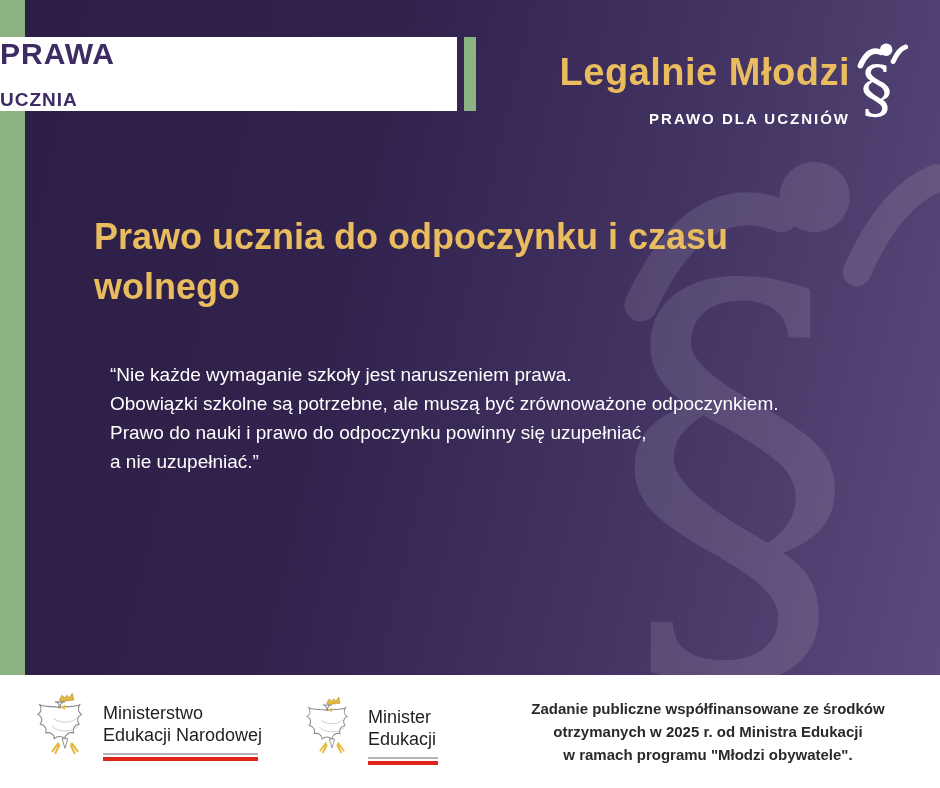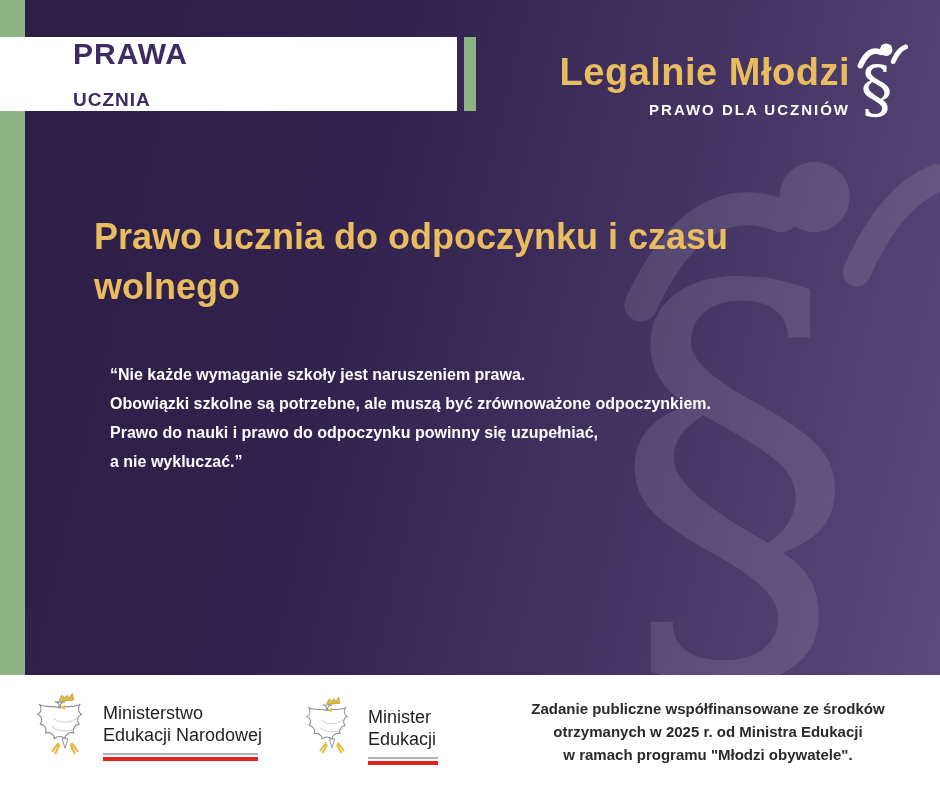"PRAWA" .banner { padding-left: 73px -> none }
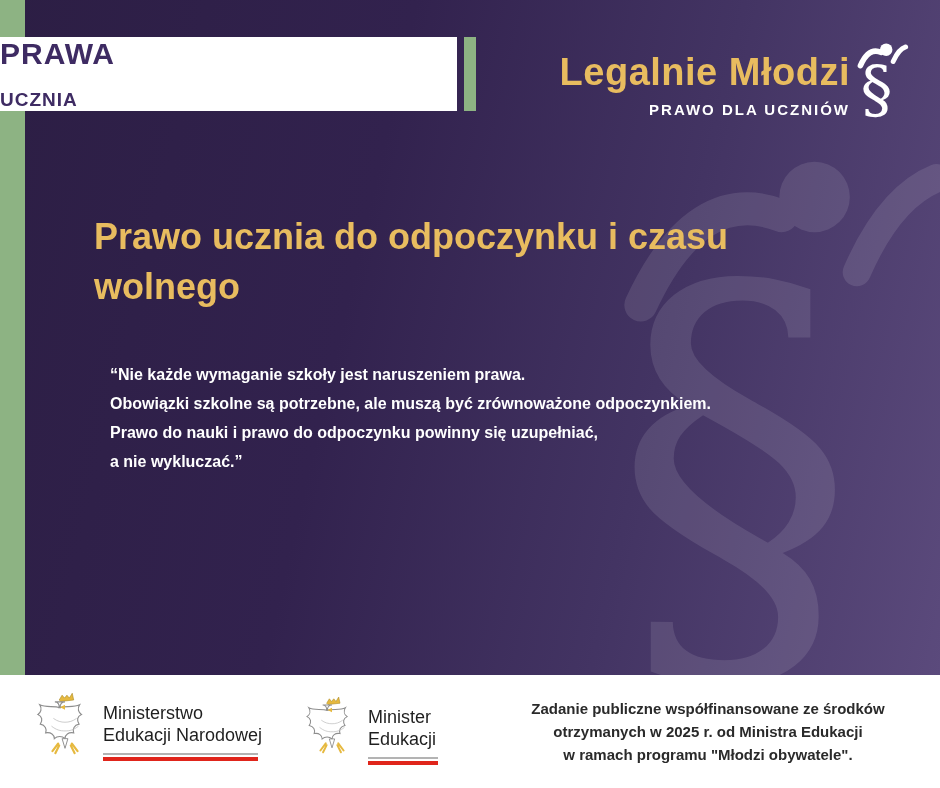"PRAWO DLA UCZNIÓW" .brand-tagline { margin-top: 9px -> 18px }
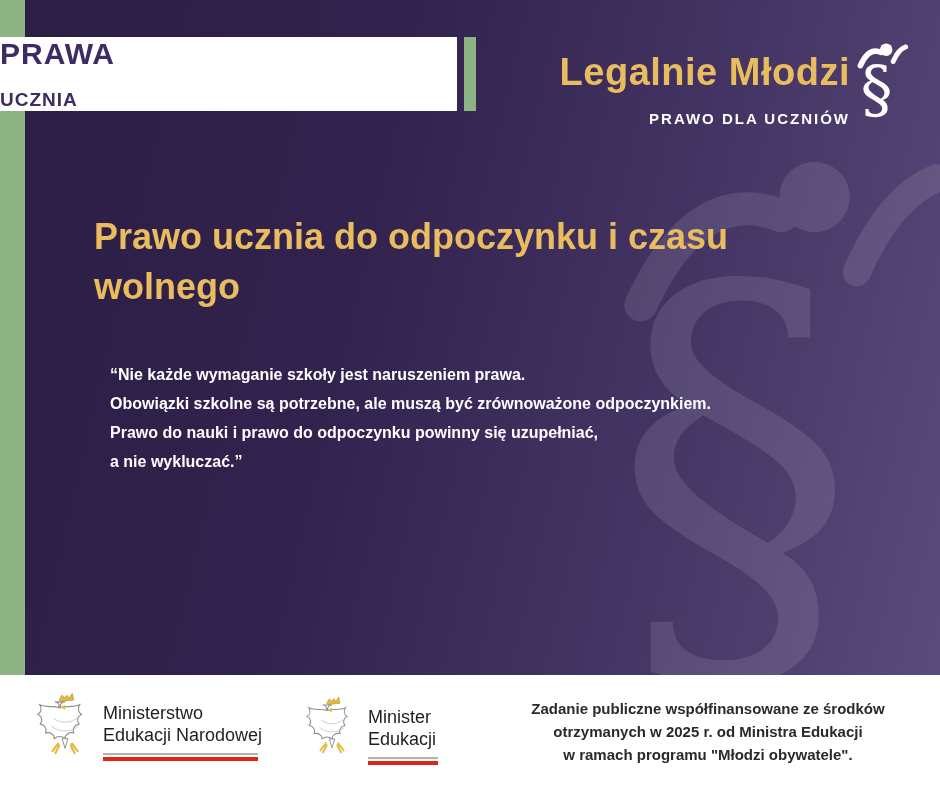"“Nie każde wymaganie szkoły jest" .quote { font-size: 16px -> 19px; font-weight: bold -> normal }
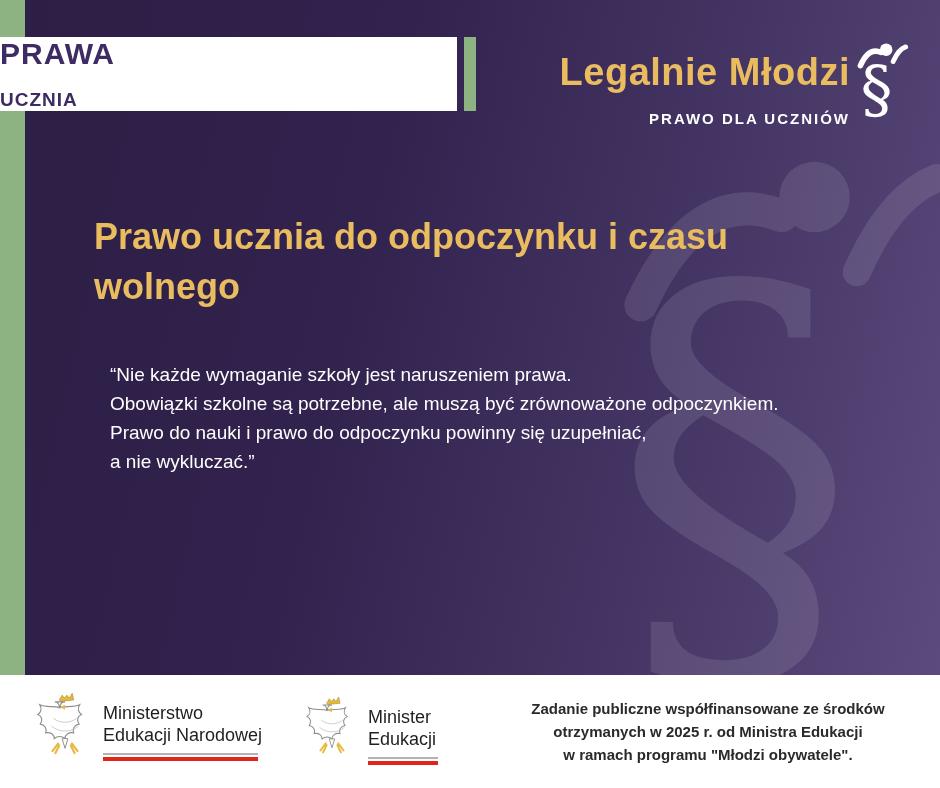"a nie wykluczać.”" div { text: wykluczać -> uzupełniać }
